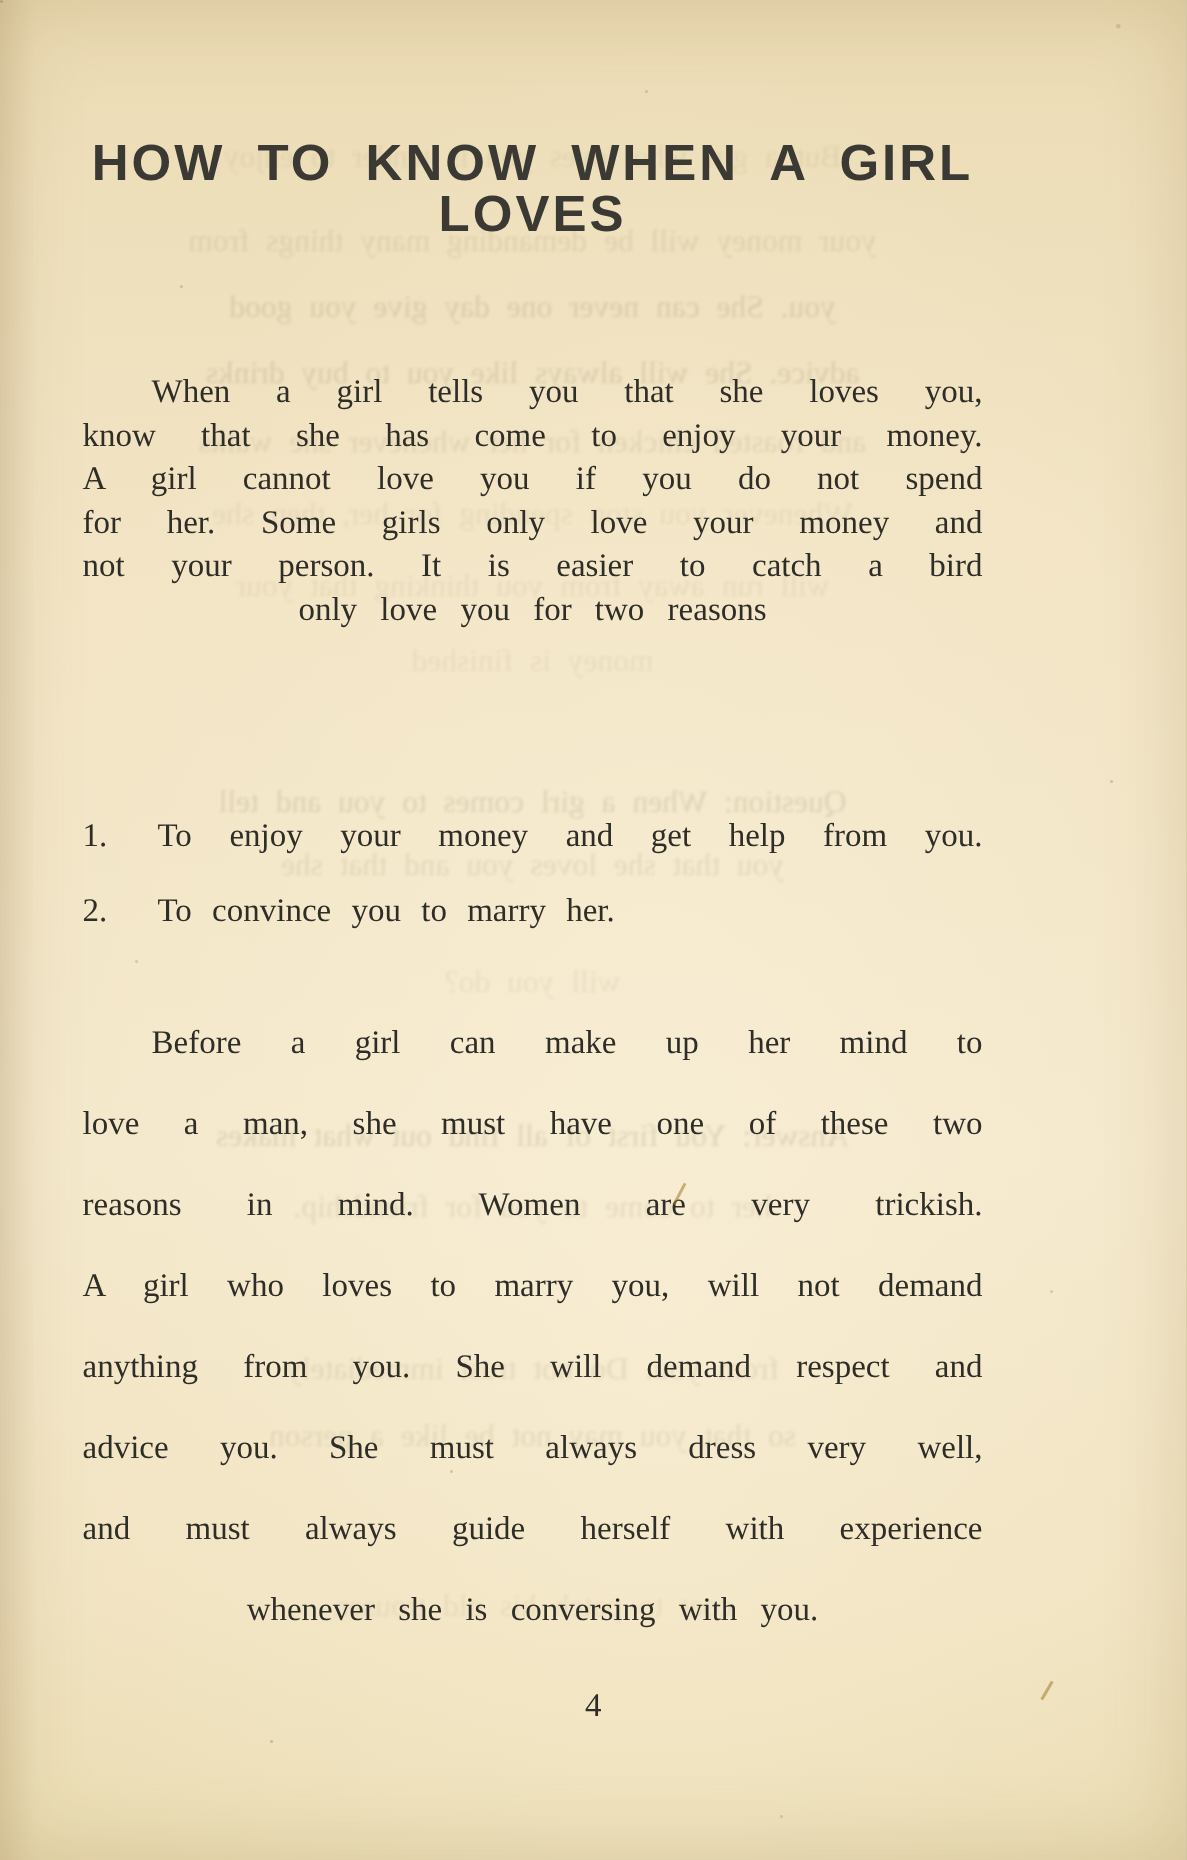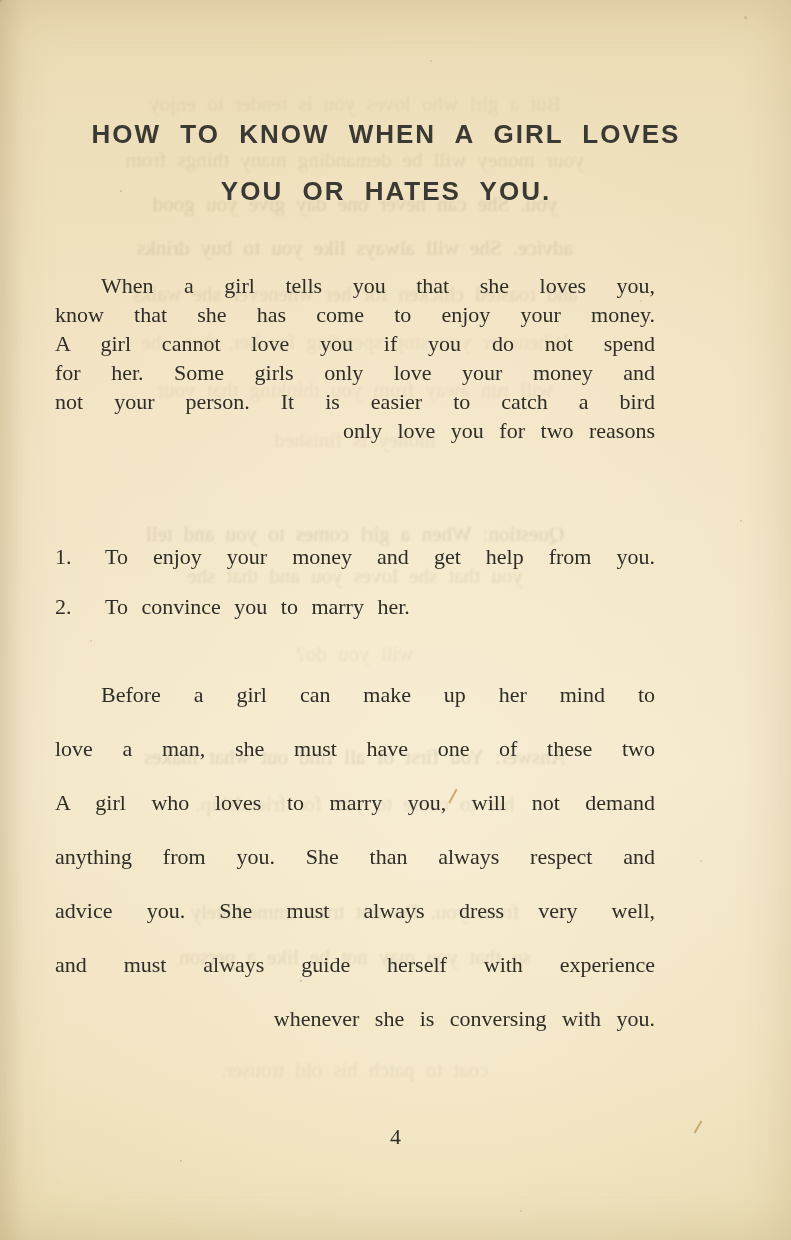"HOW TO KNOW WHEN A" .title { font-size: 26px -> 34px; margin-left: 31px -> none; top: 121px -> 92px }
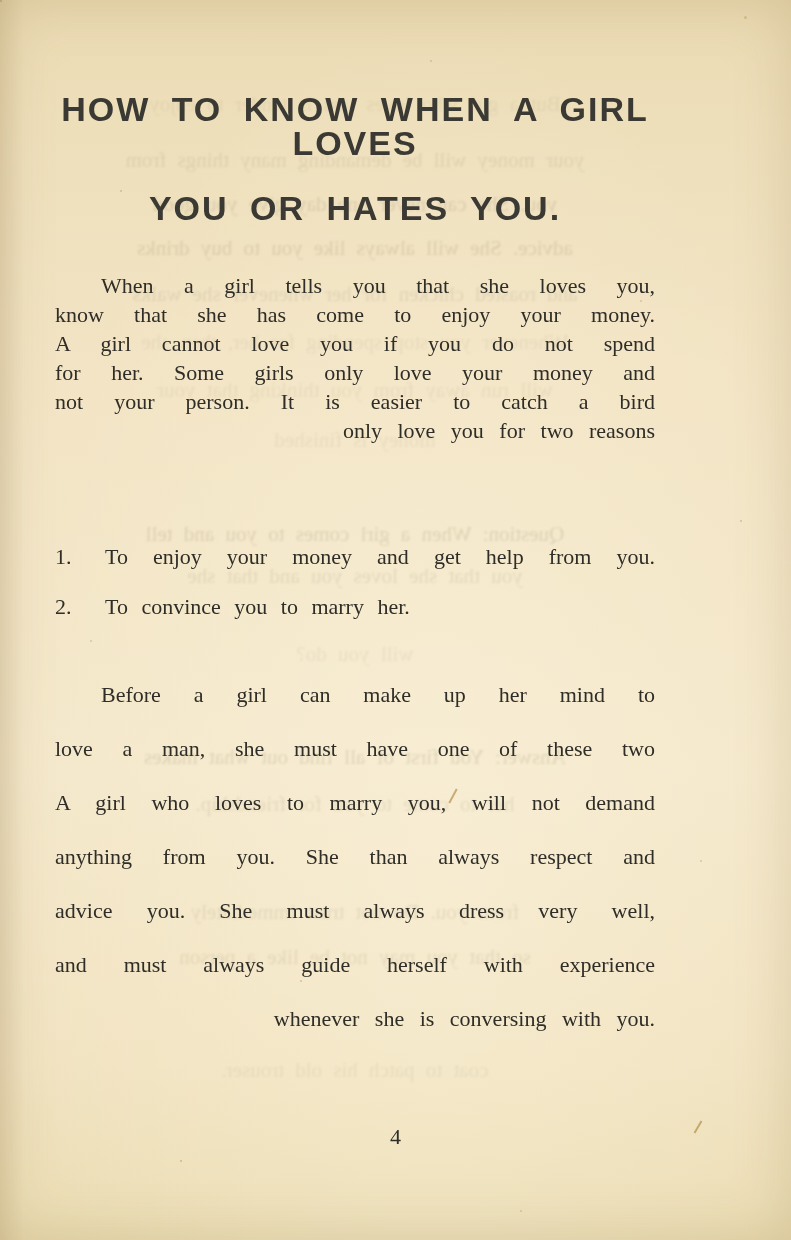"YOU OR HATES YOU." div.title-line { html: <div>YOU OR HATES YOU.</div> -> none }
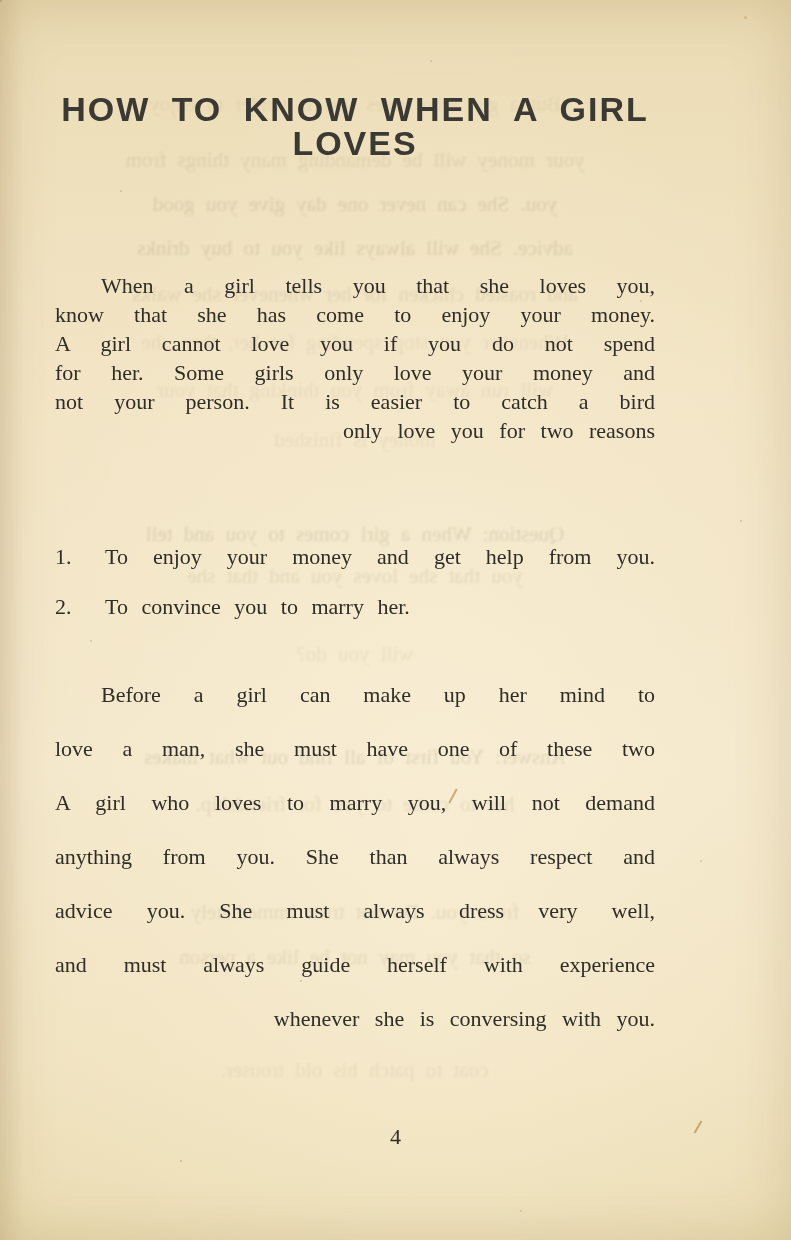"When a girl tells you" #para1 { top: 271px -> 246px }
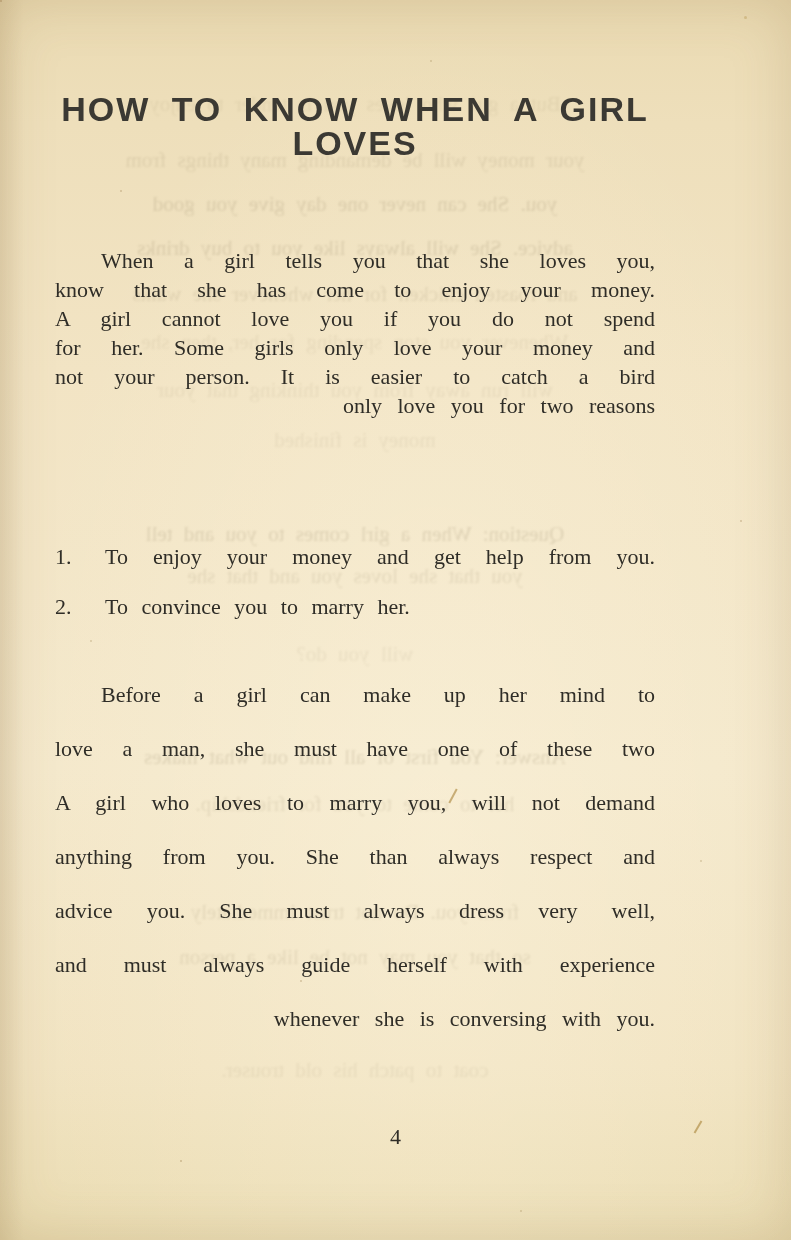"only love you for two" .lline { text-align: right -> center }
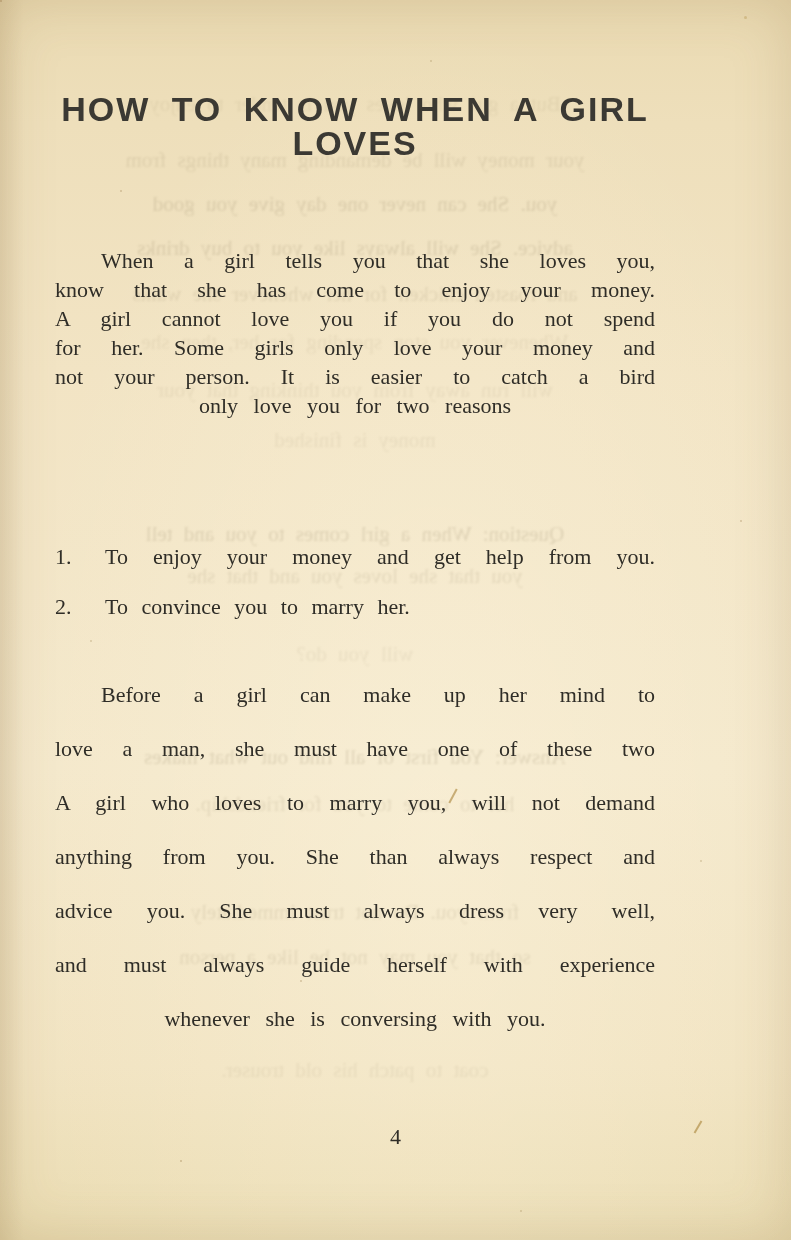"reasons in mind. Women are" div.jline { html: none -> <div>reasons in mind. Women are very trickish.</div> }
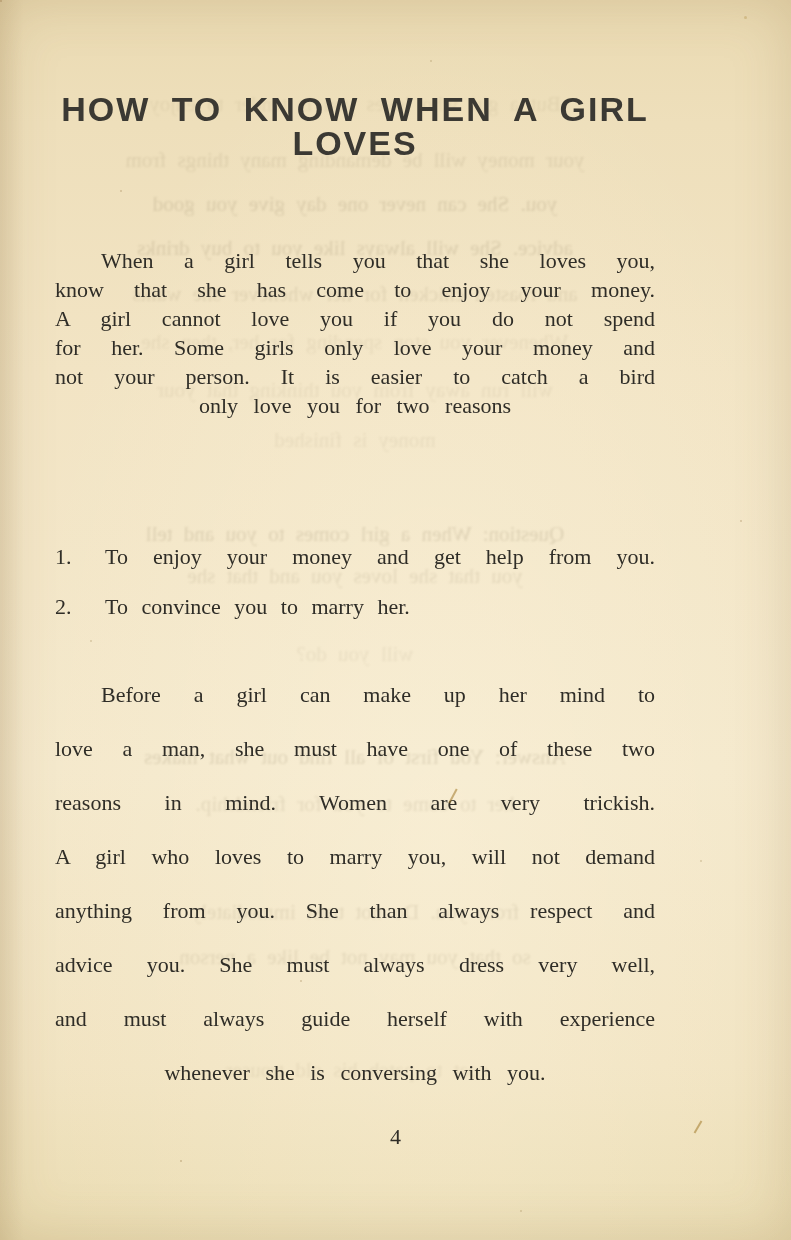"anything from you. She than" div.jline { text: than always -> will demand }
